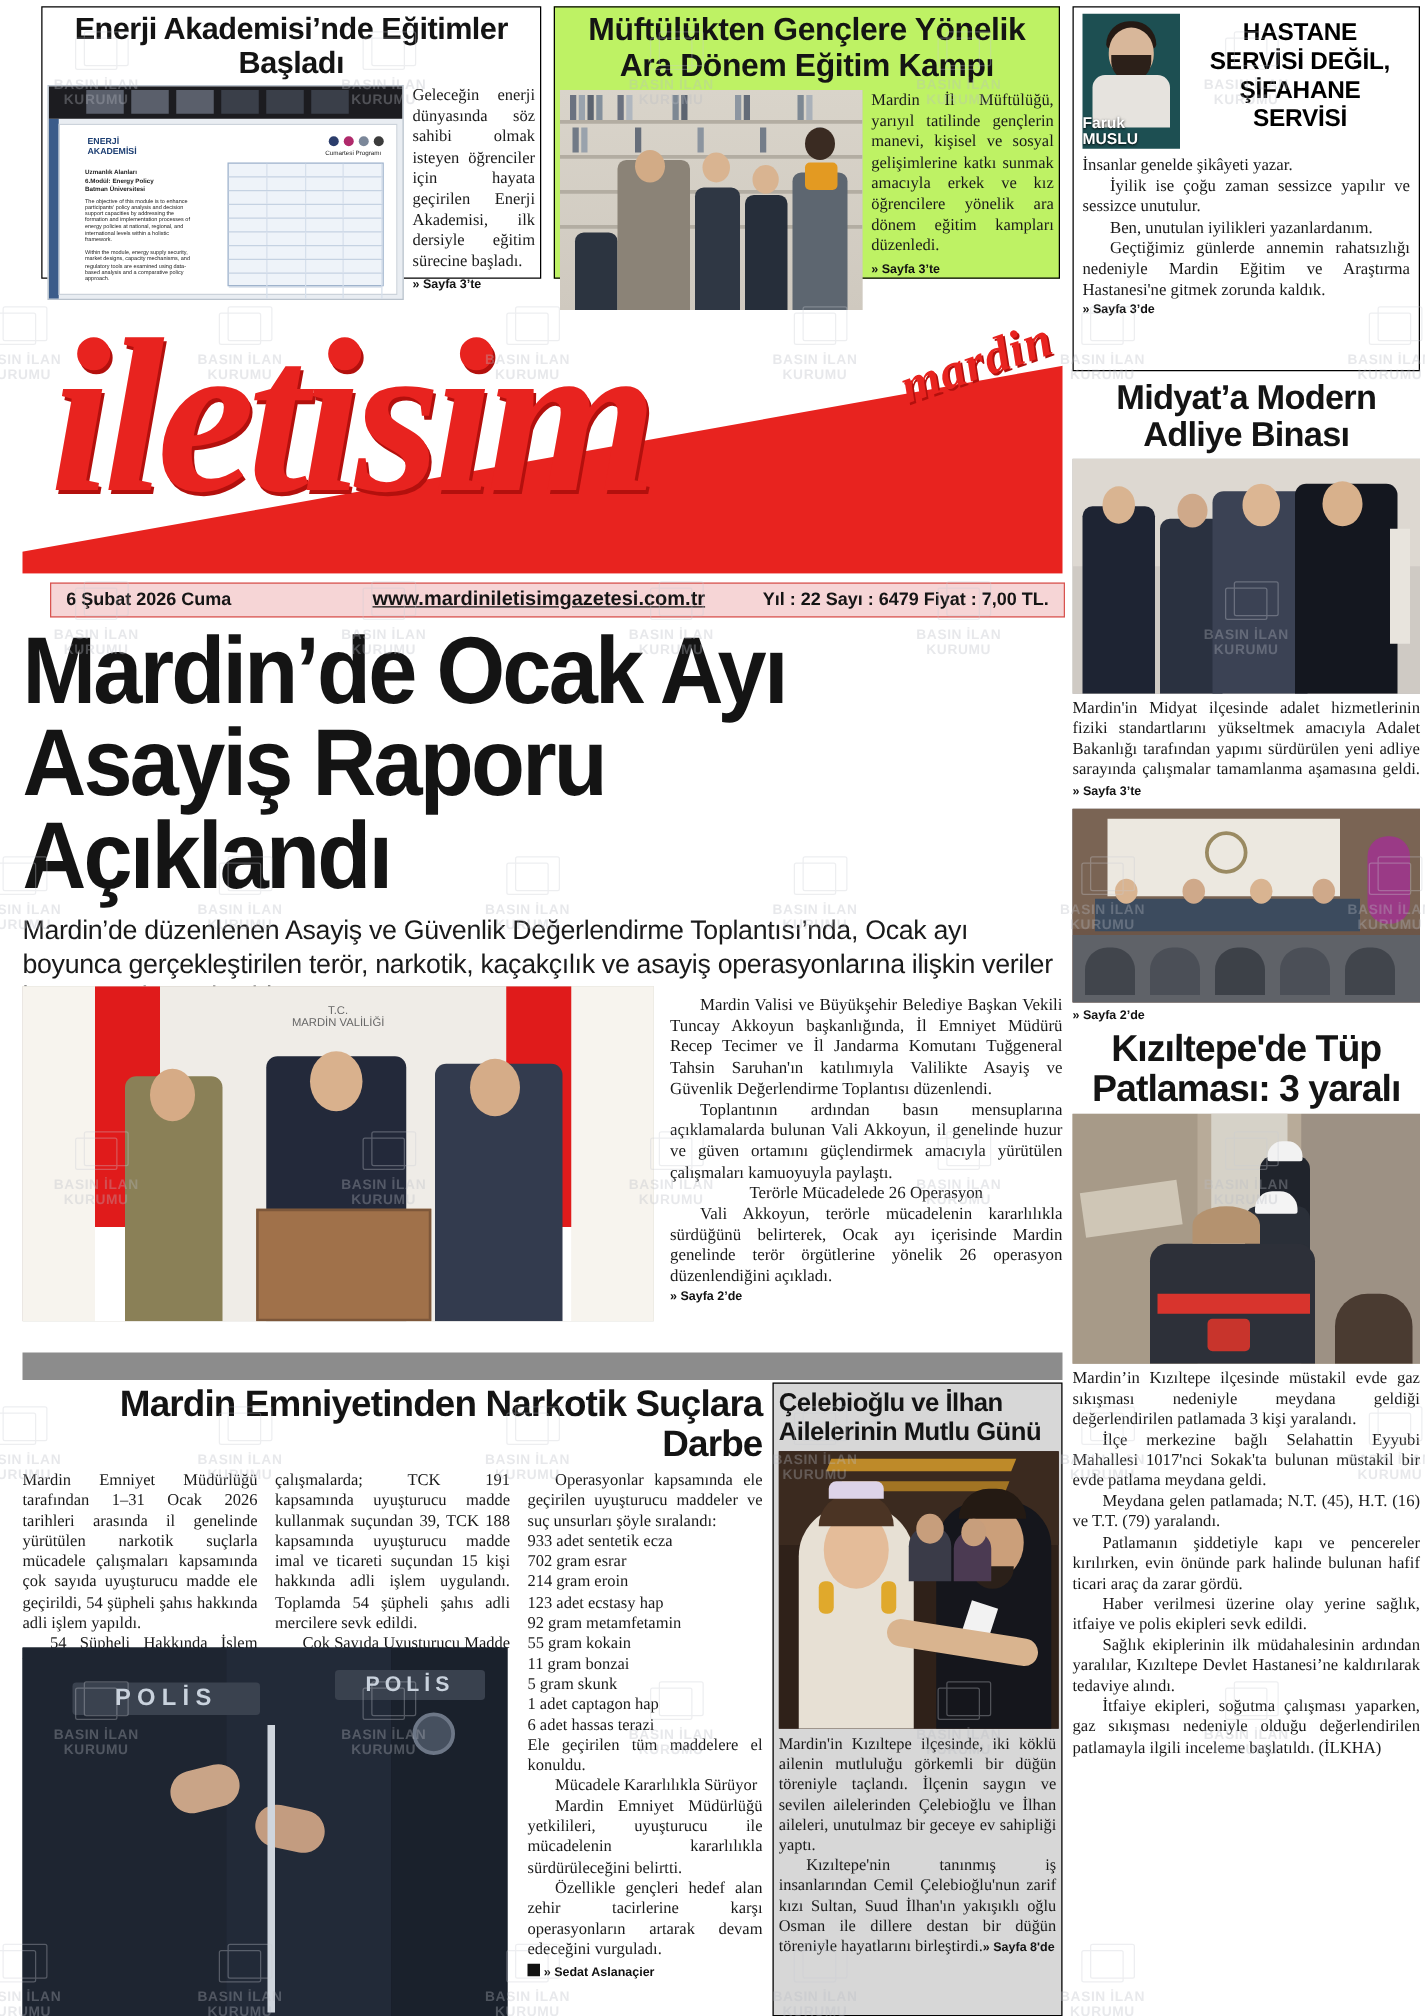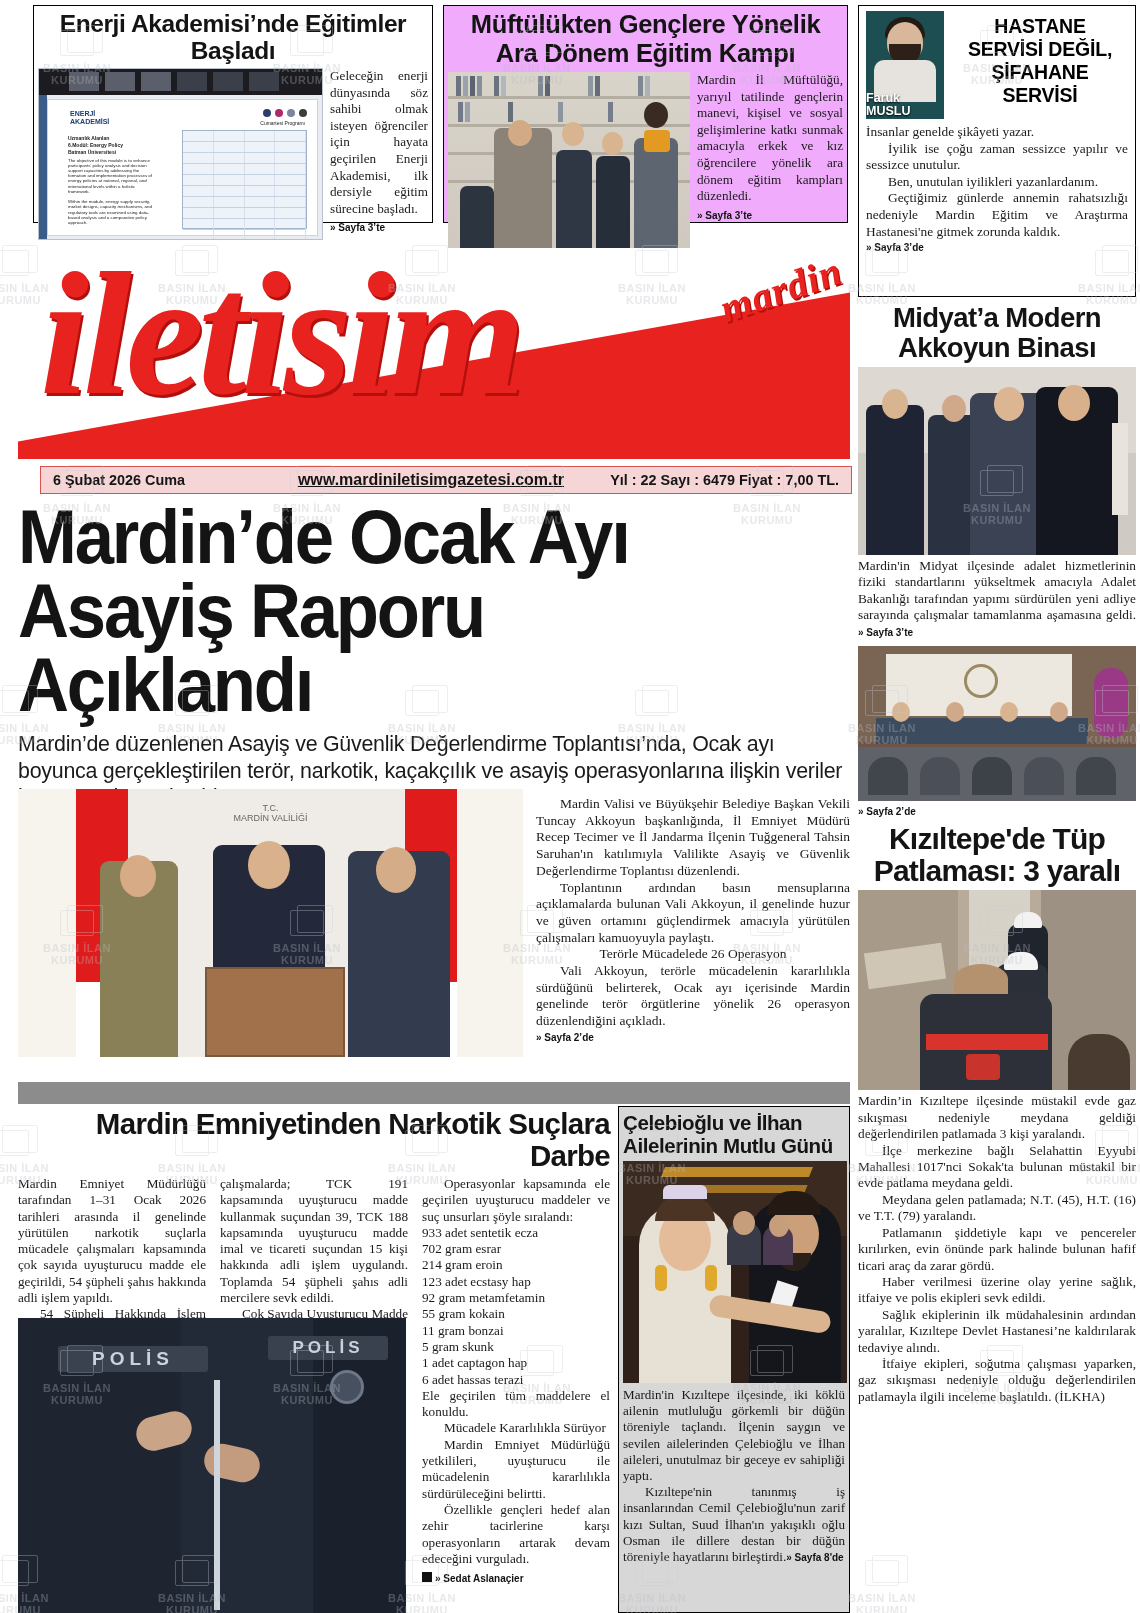"Müftülükten Gençlere Yönelik" .box-b { background: #f0abfc -> #bef264 }
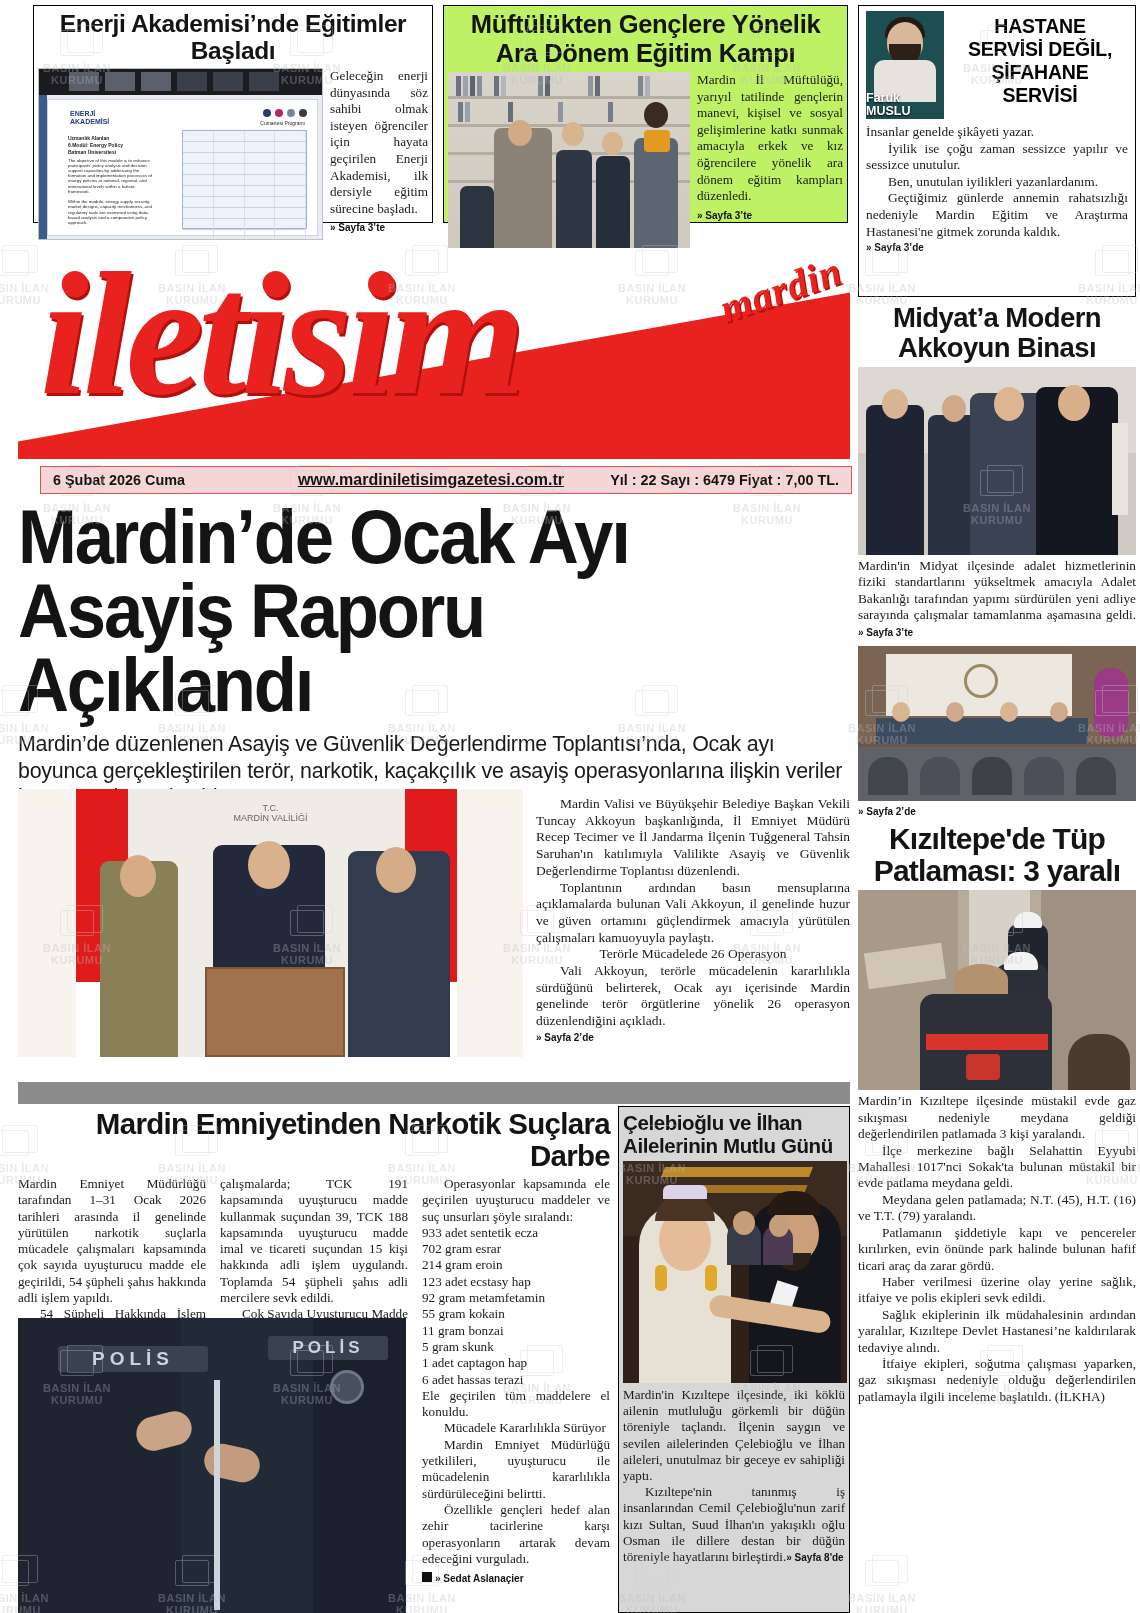"Akkoyun Binası" span { text: Akkoyun -> Adliye }
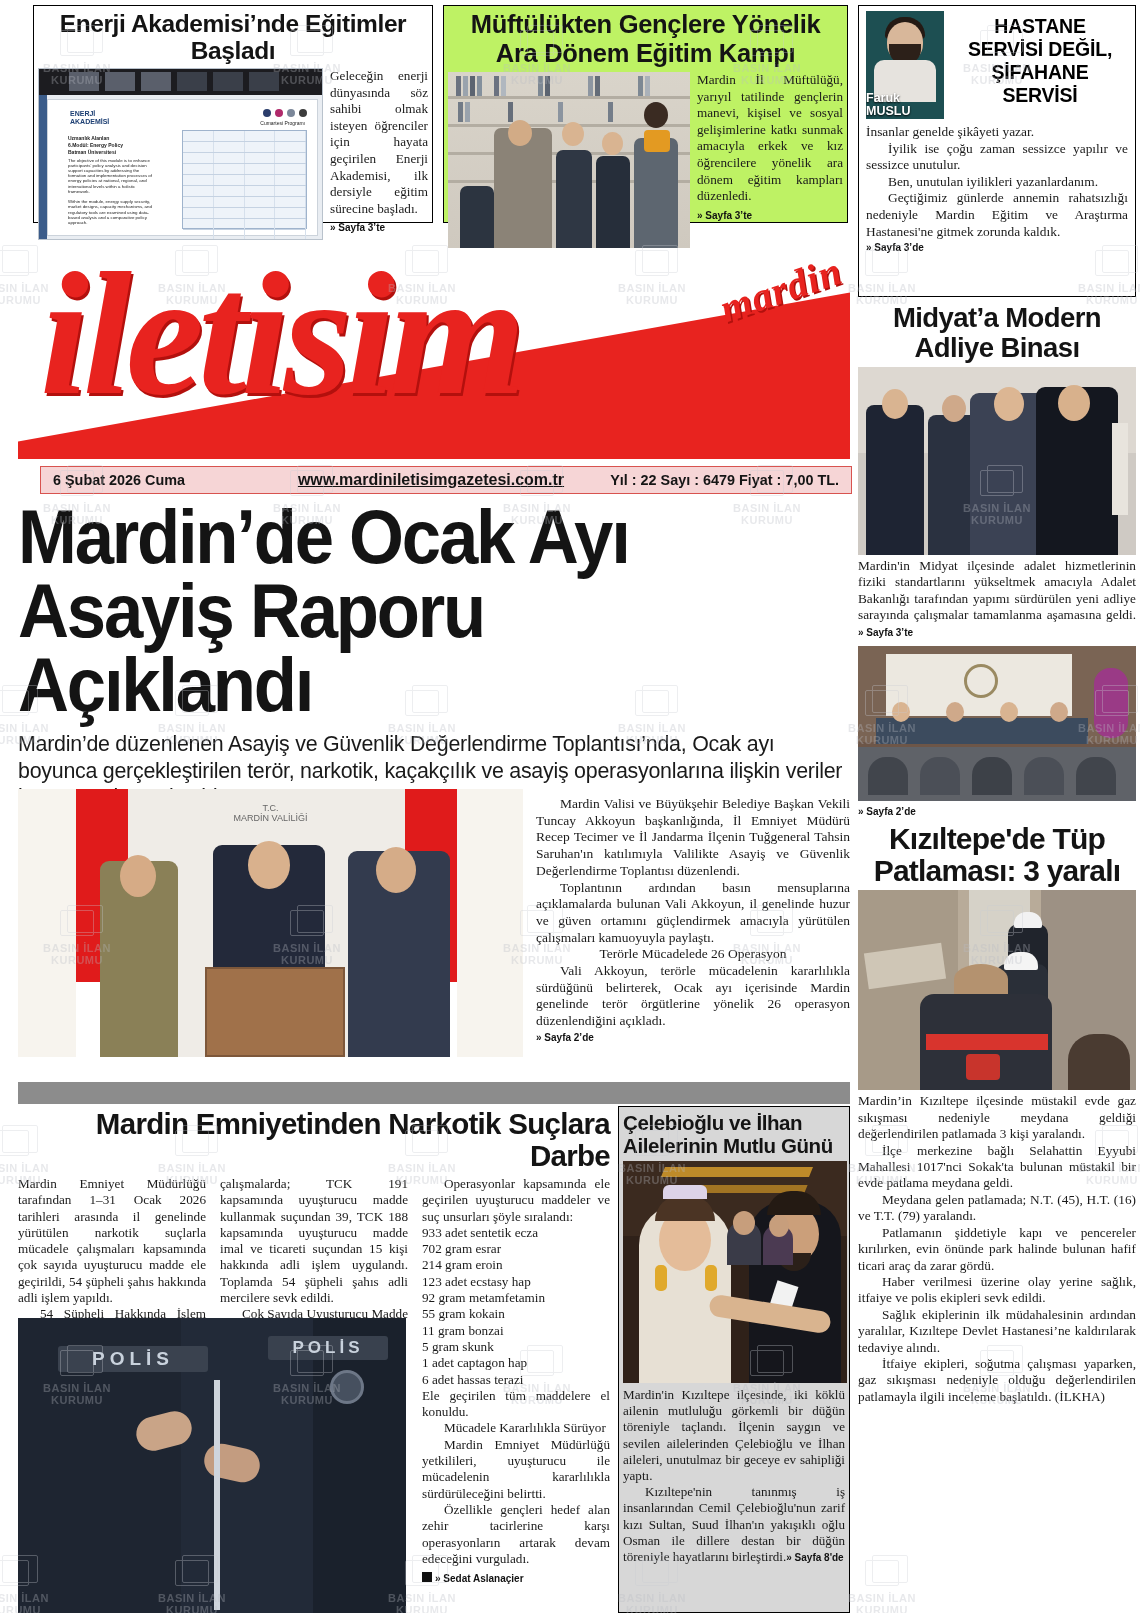"Mardin Valisi ve Büyükşehir Belediye" p { text: İlçenin -> Komutanı }
